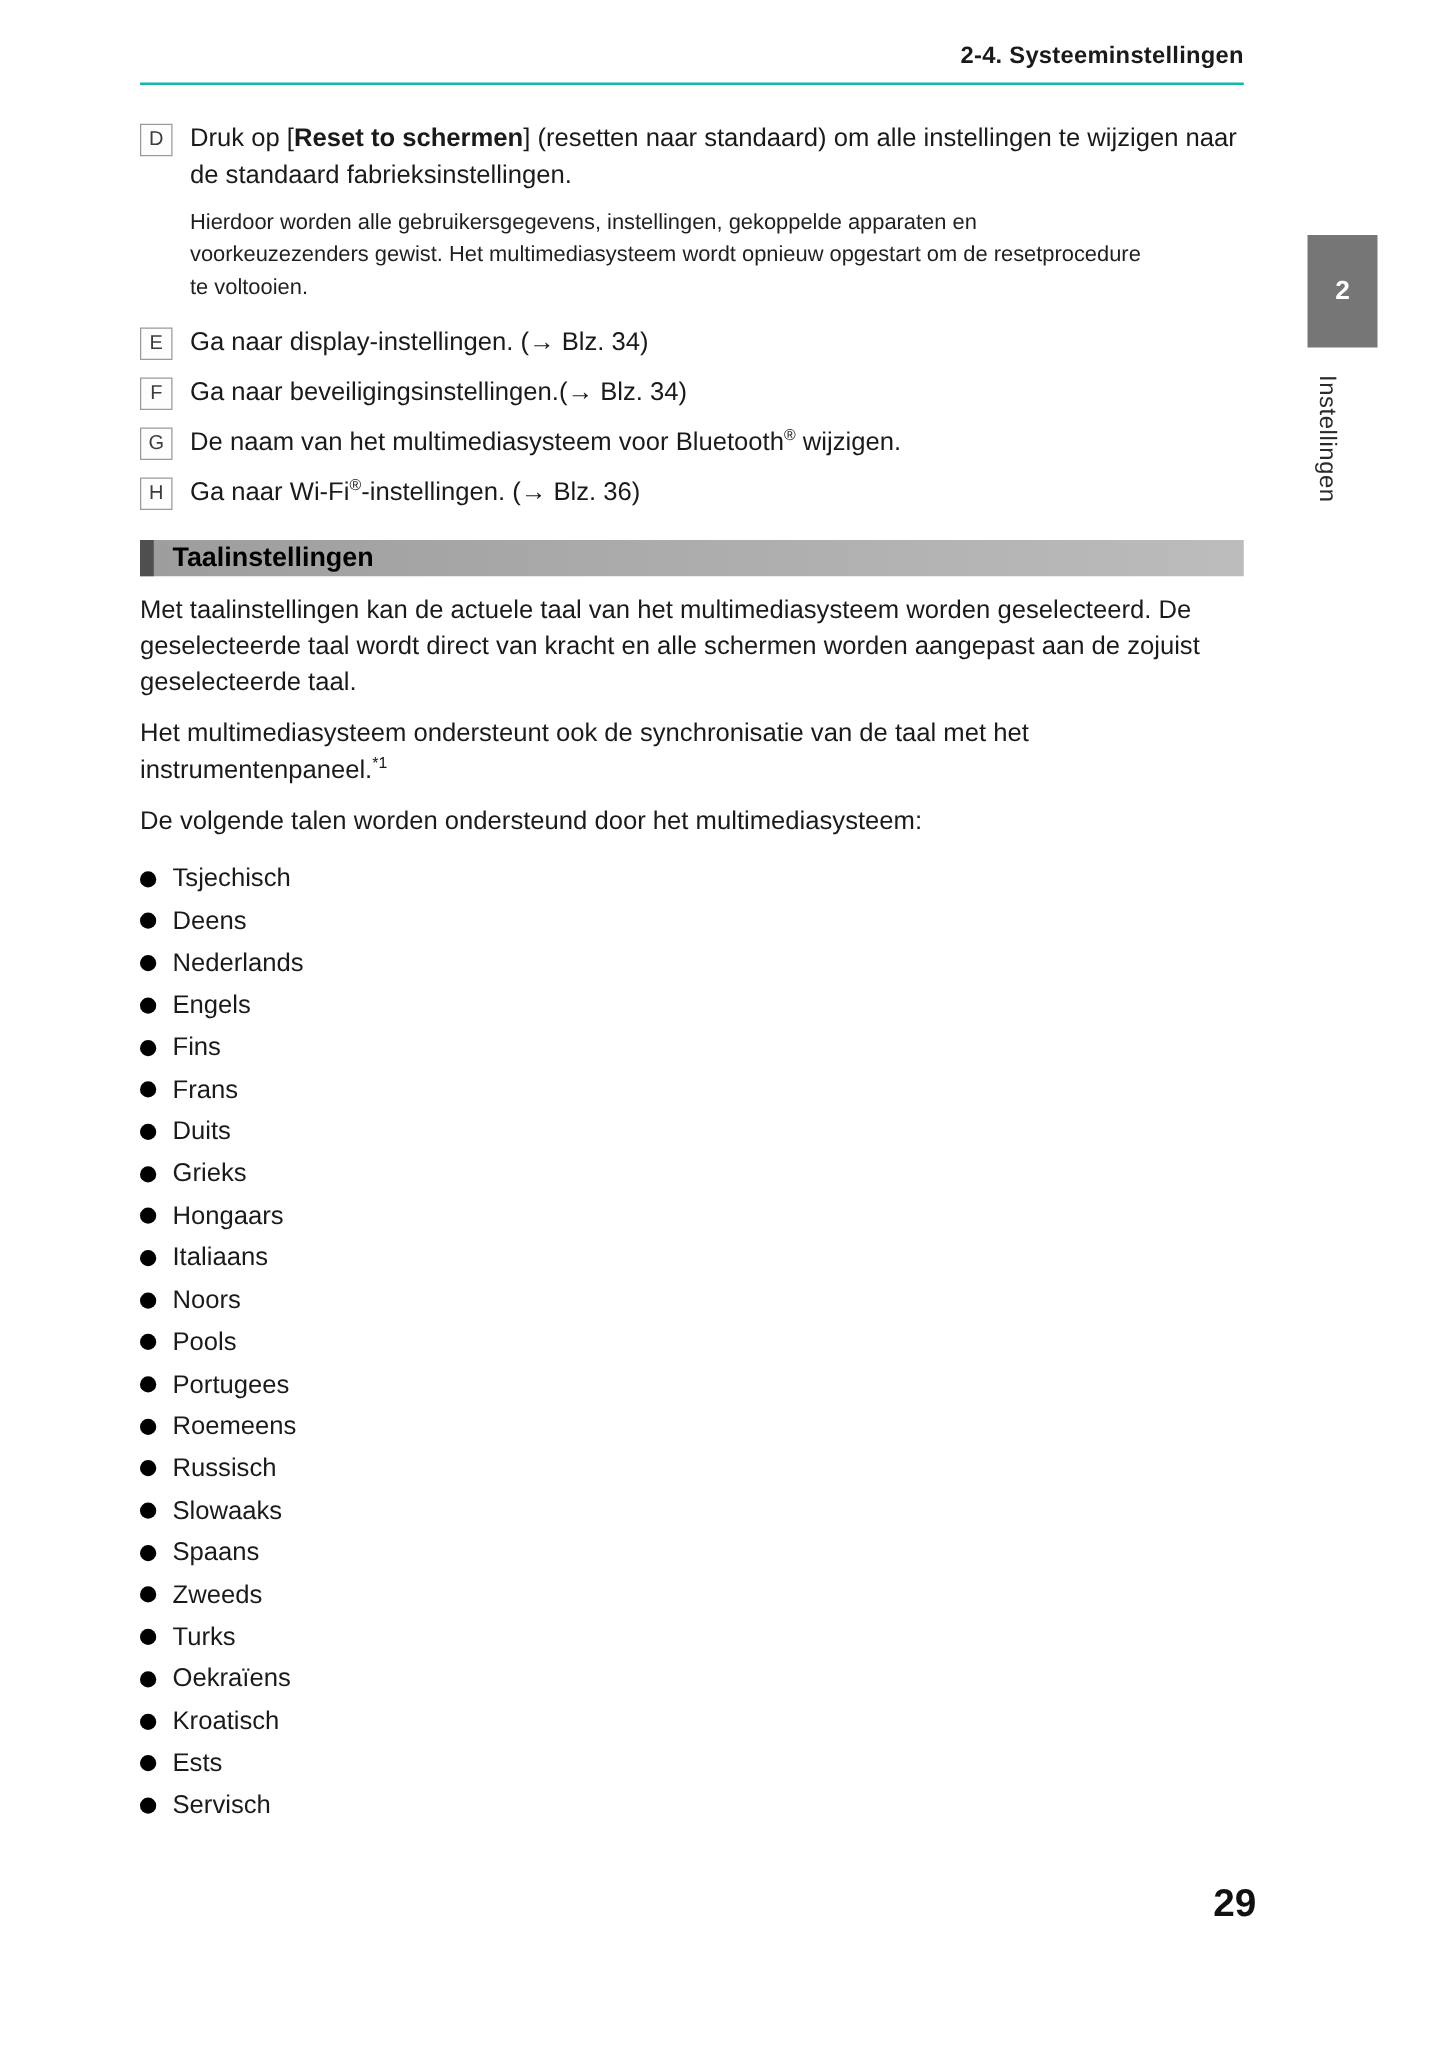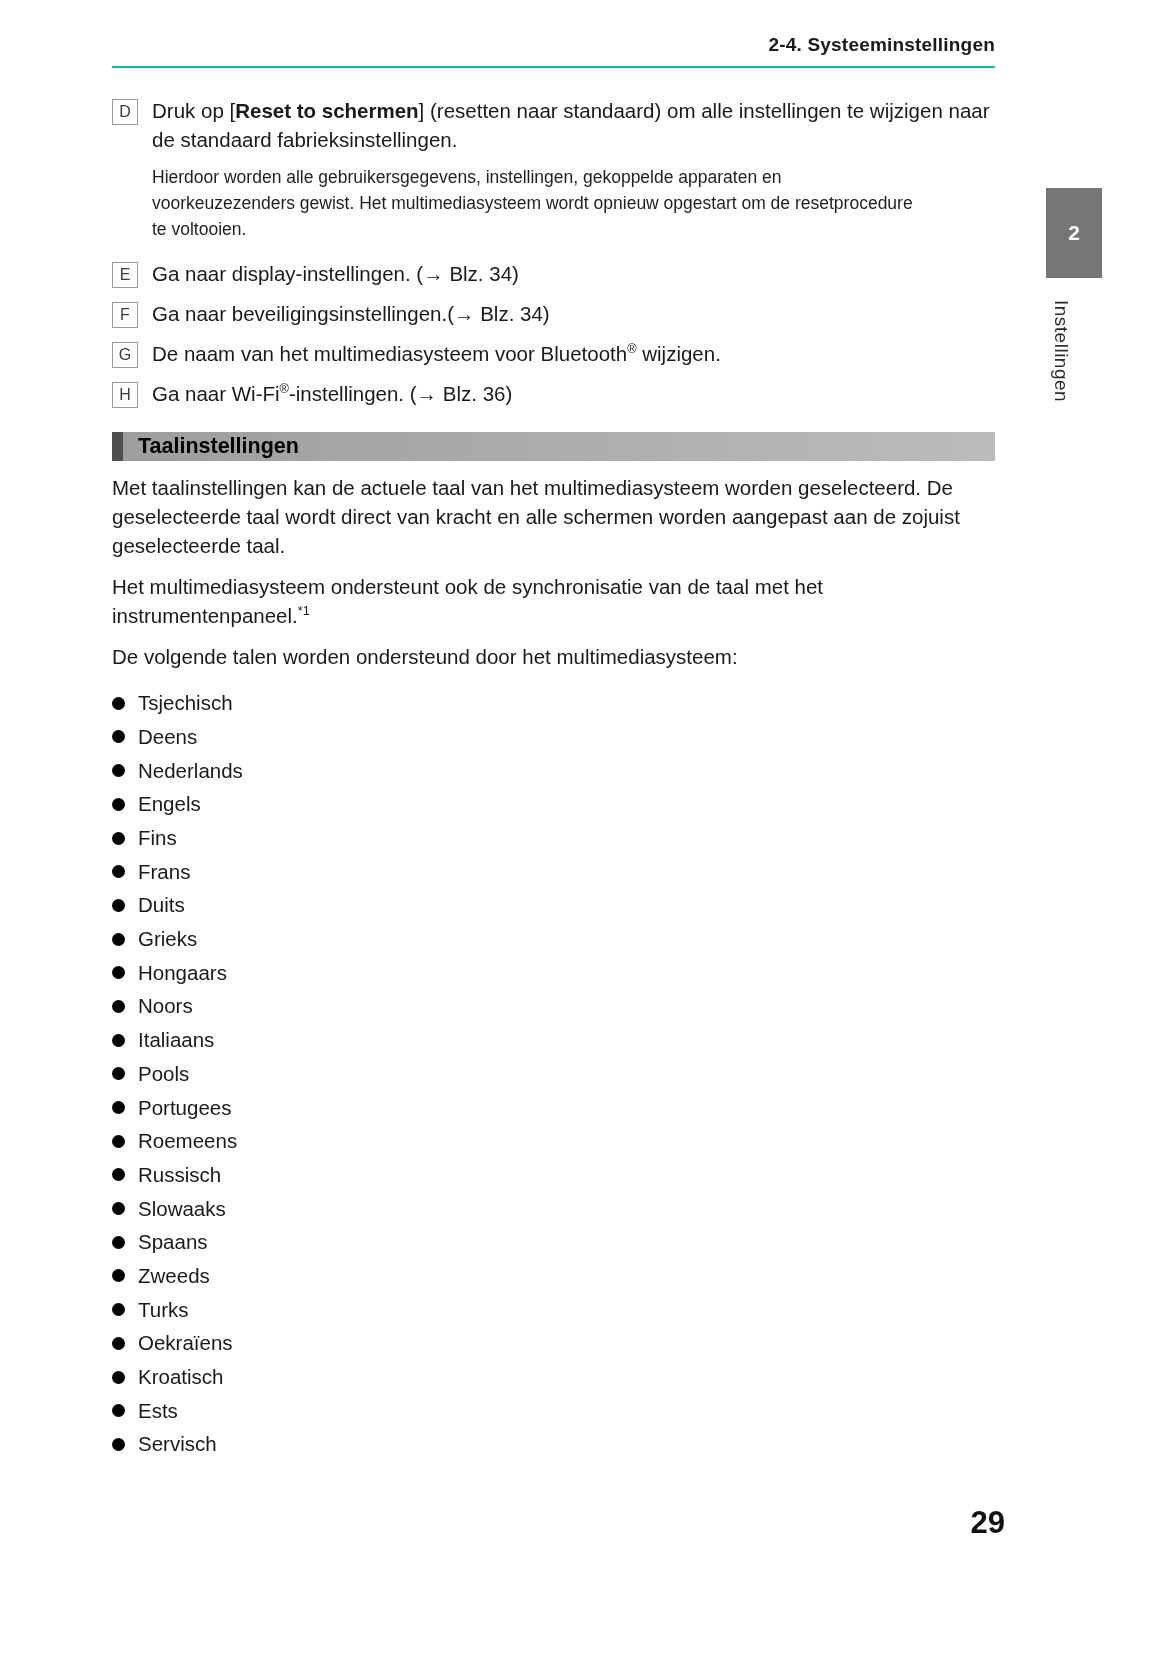"Noors" li.lang { order: before "Italiaans" -> after "Italiaans" }
